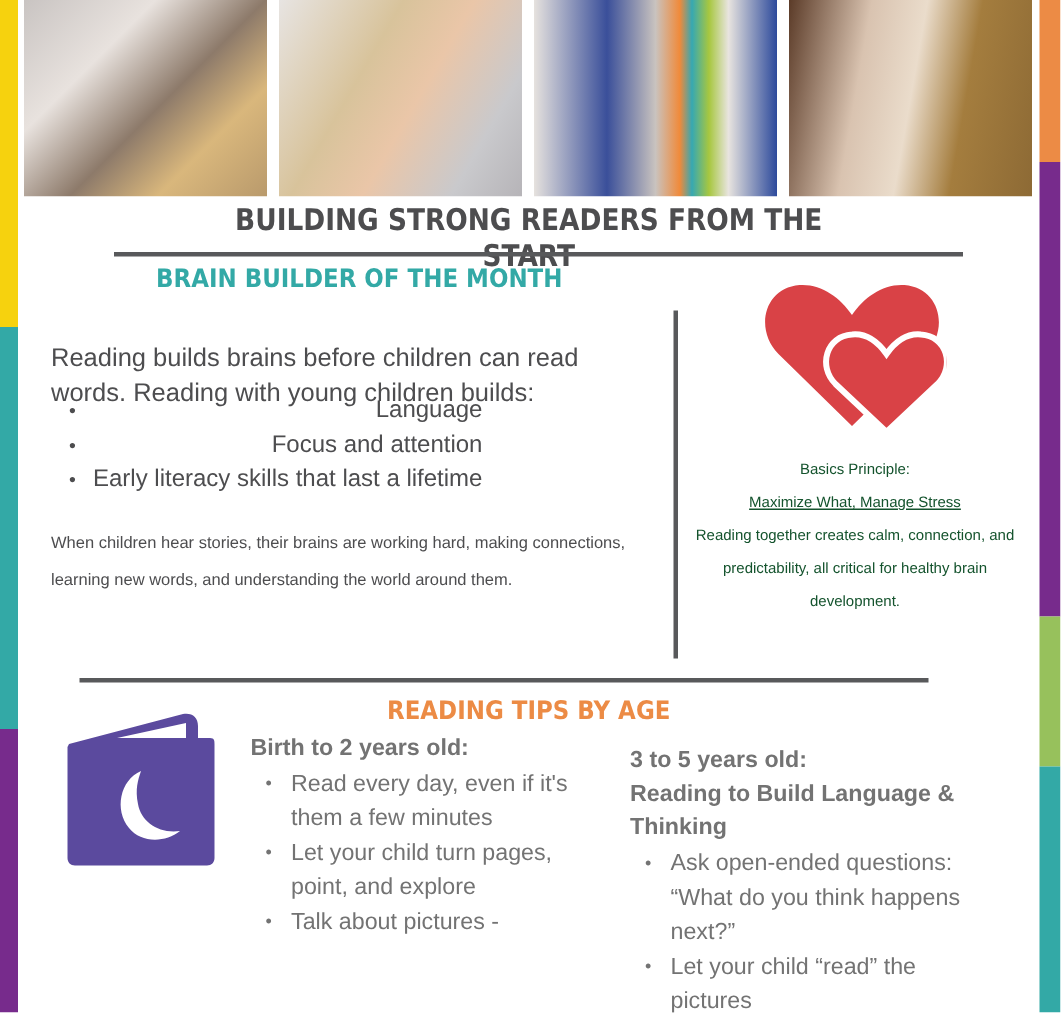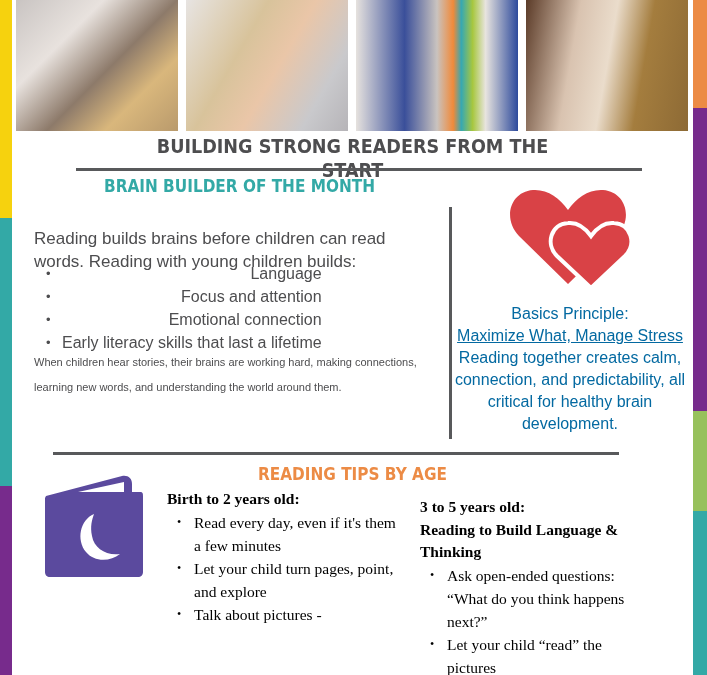"Emotional connection" li { html: <li>Emotional connection</li> -> none }
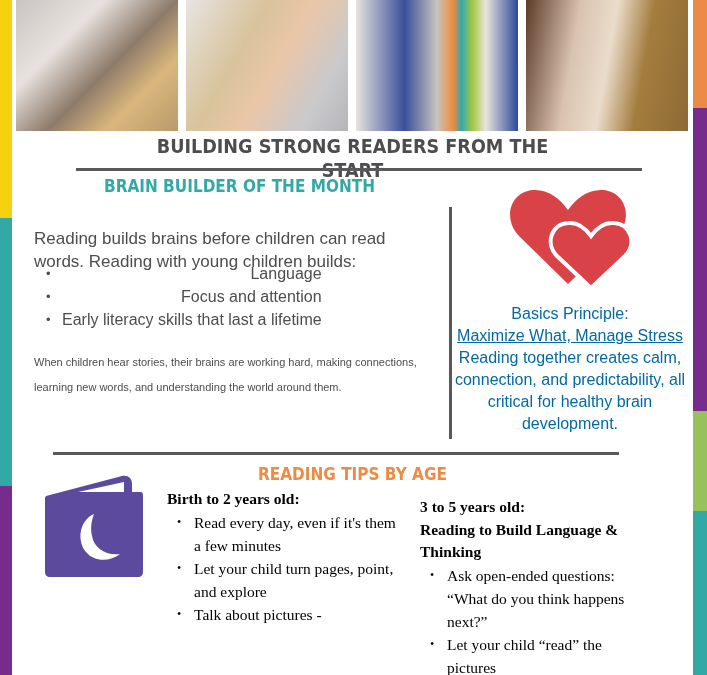"Basics Principle:" .principle { color: #0369a1 -> #14532d; font-size: 16px -> 10px }
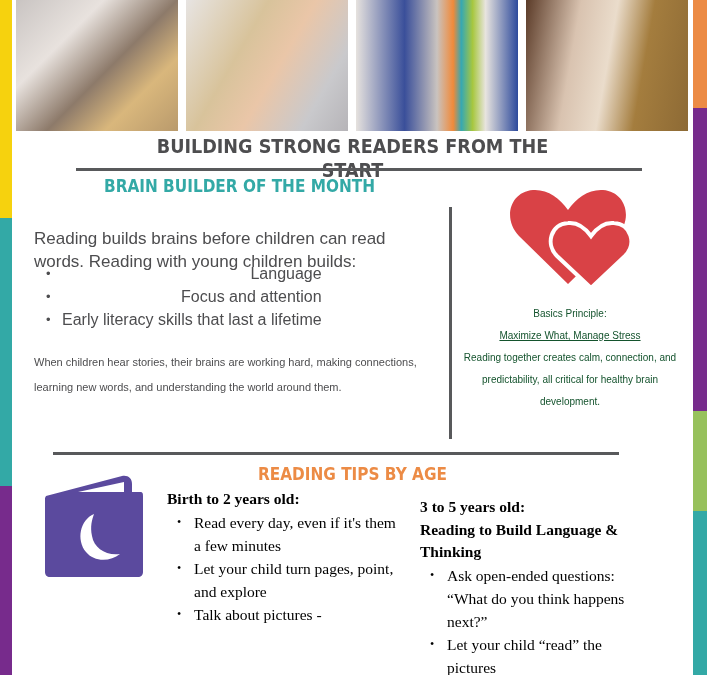"Birth to 2 years old:" .age-col { color: #000000 -> #737373; font-family: Liberation Serif, serif -> Liberation Sans, sans-serif }
